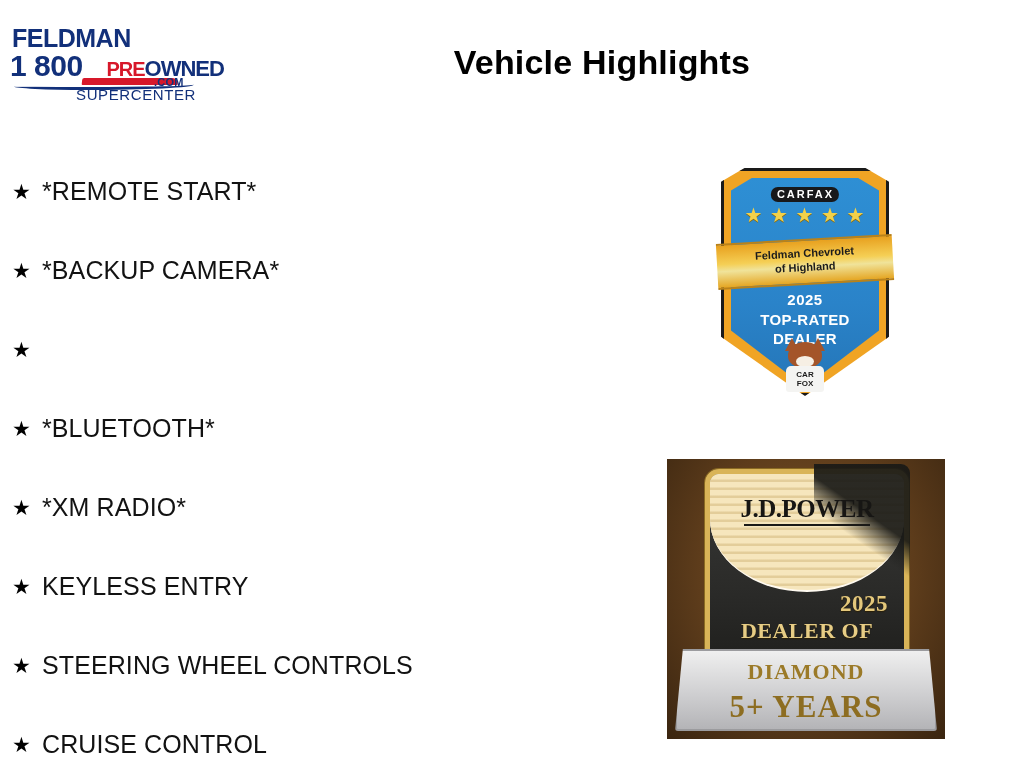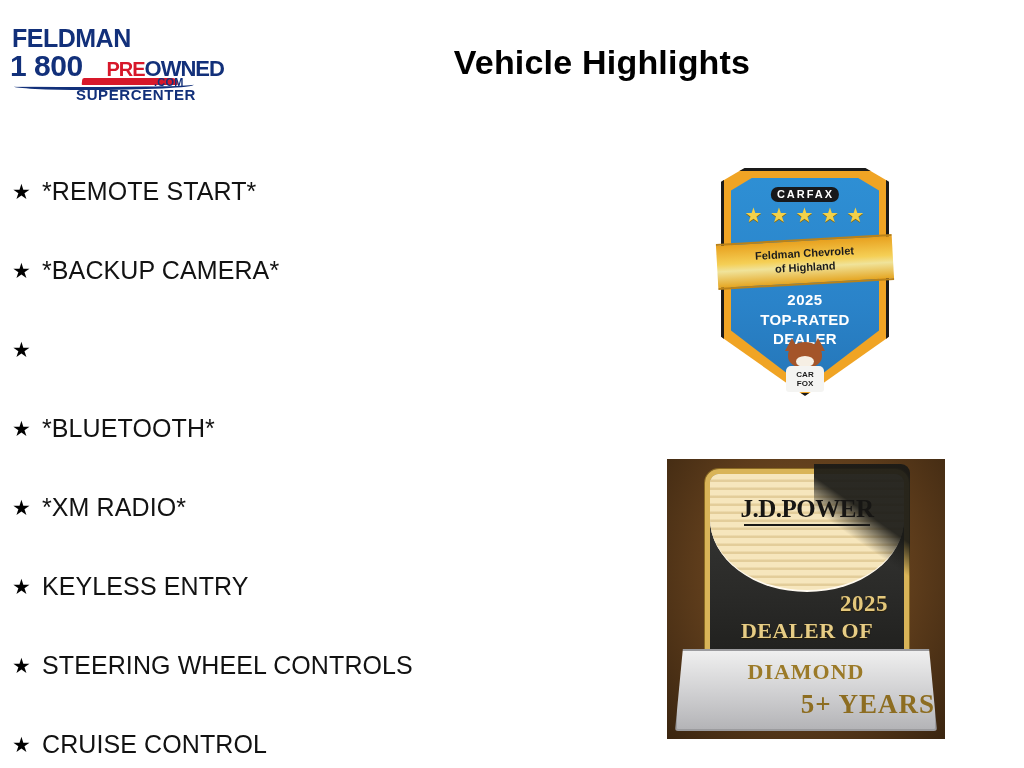"SUPERCENTER" .logo-supercenter { font-weight: bold -> normal }
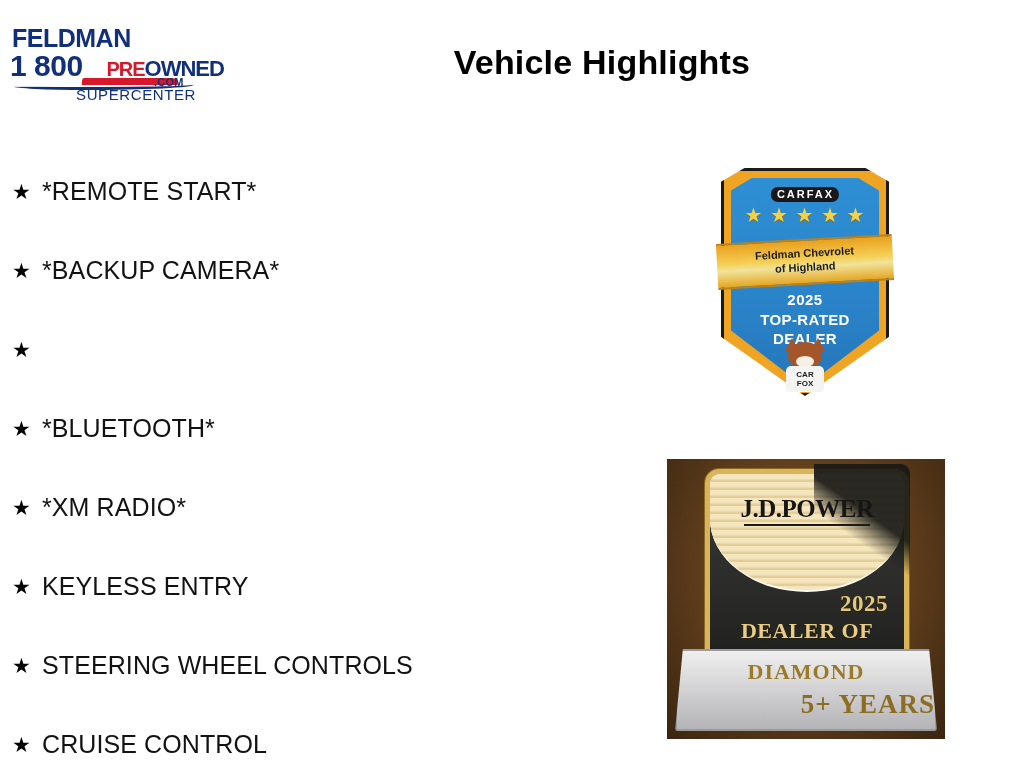"5+ YEARS" .jdp-years { font-size: 27px -> 31px; text-align: right -> center }
